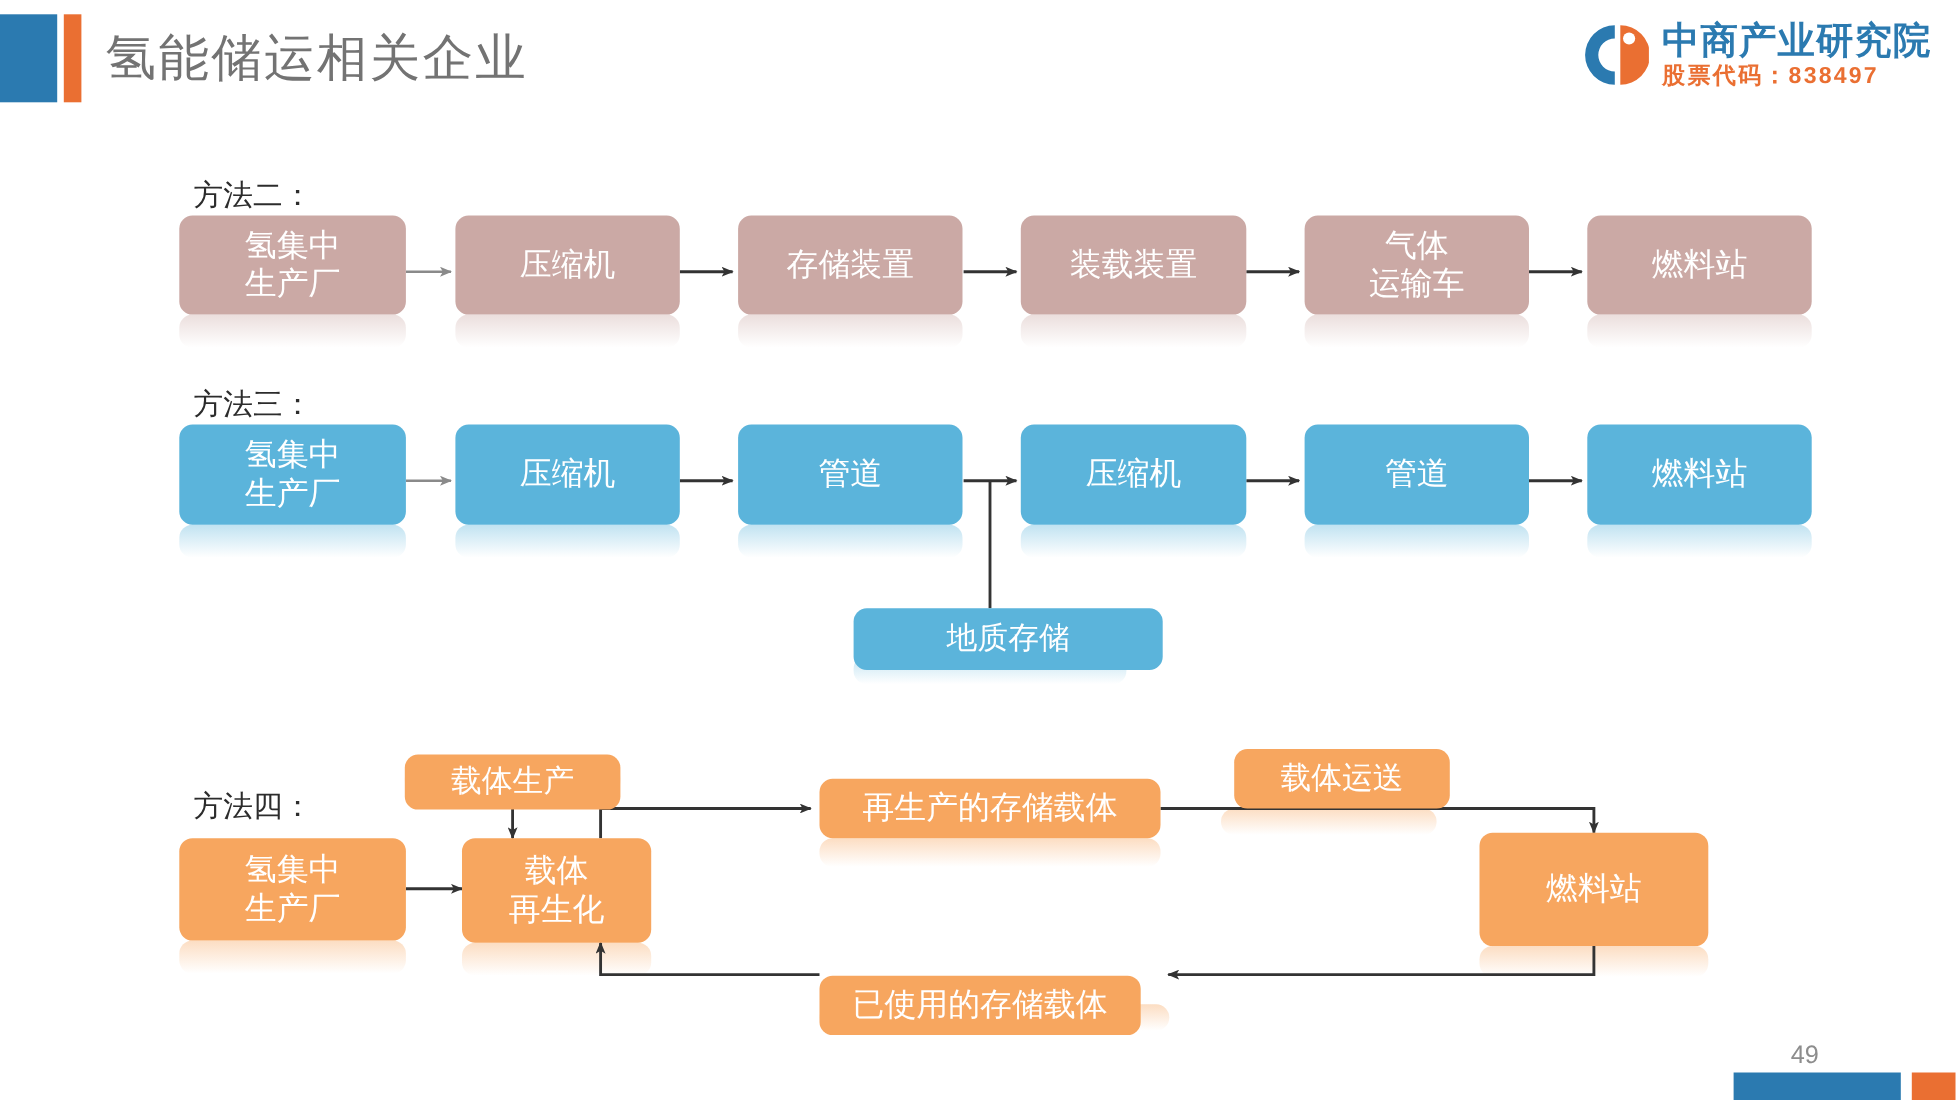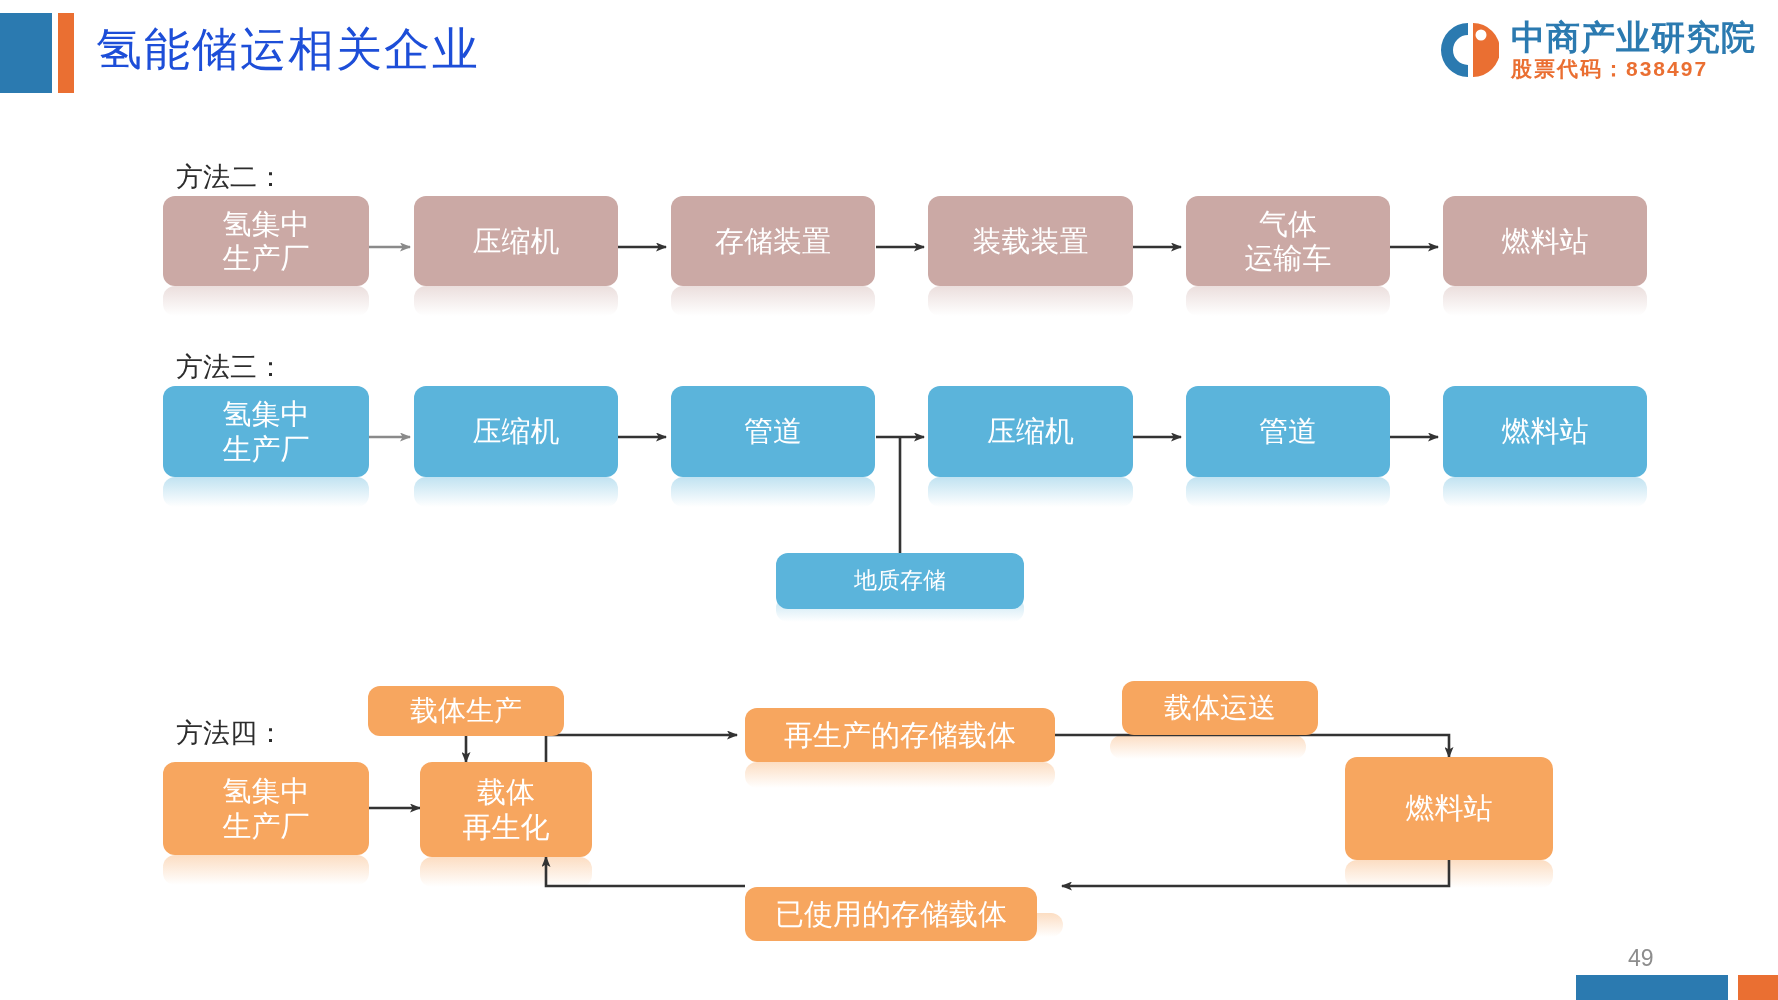"氢能储运相关企业" .page-title { color: #1d4ed8 -> #737373; font-family: Liberation Mono, monospace -> Liberation Serif, serif }
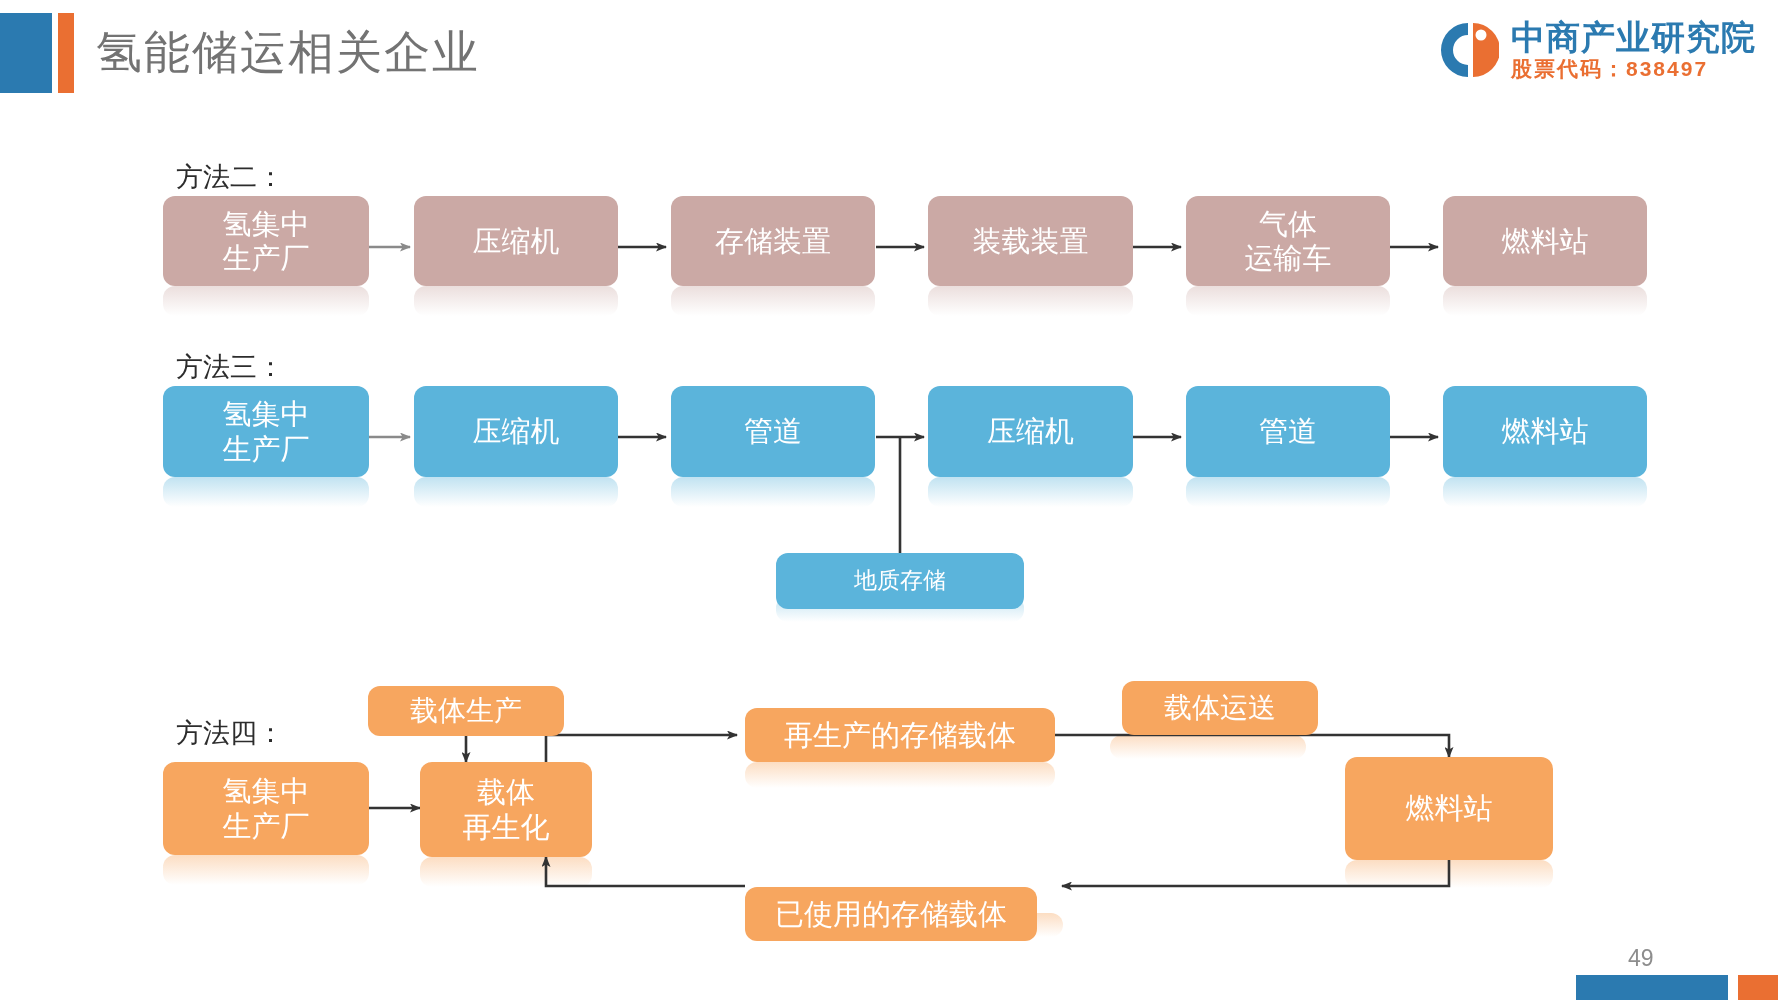"地质存储" div.box { font-size: 23px -> 28px; width: 248px -> 281px }
